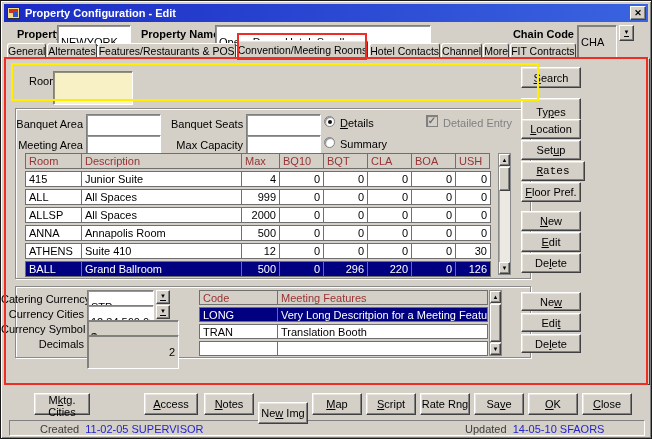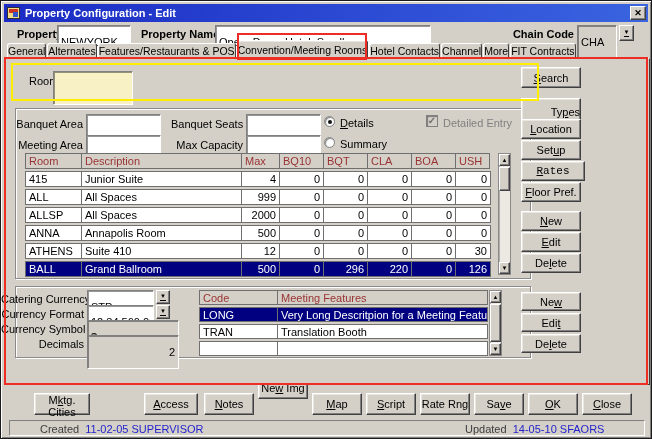"Types" button.btn { text-align: right -> none }
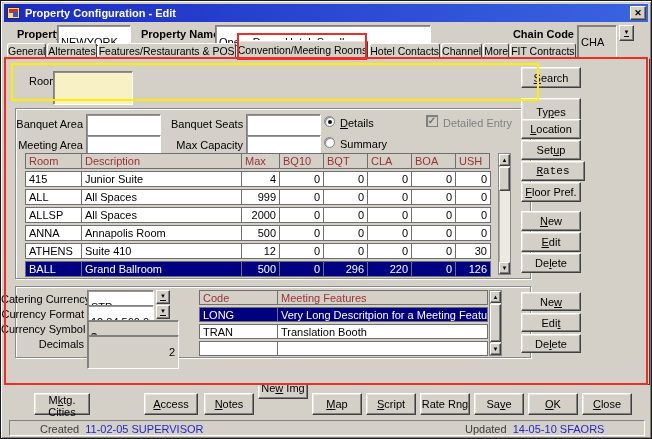"Currency Format" span.lbl { text: Format -> Cities }
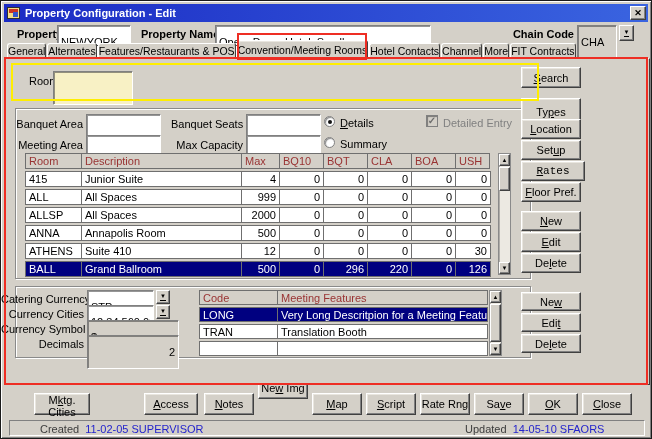"New Img" button.btn { top: 376px -> 401px }
